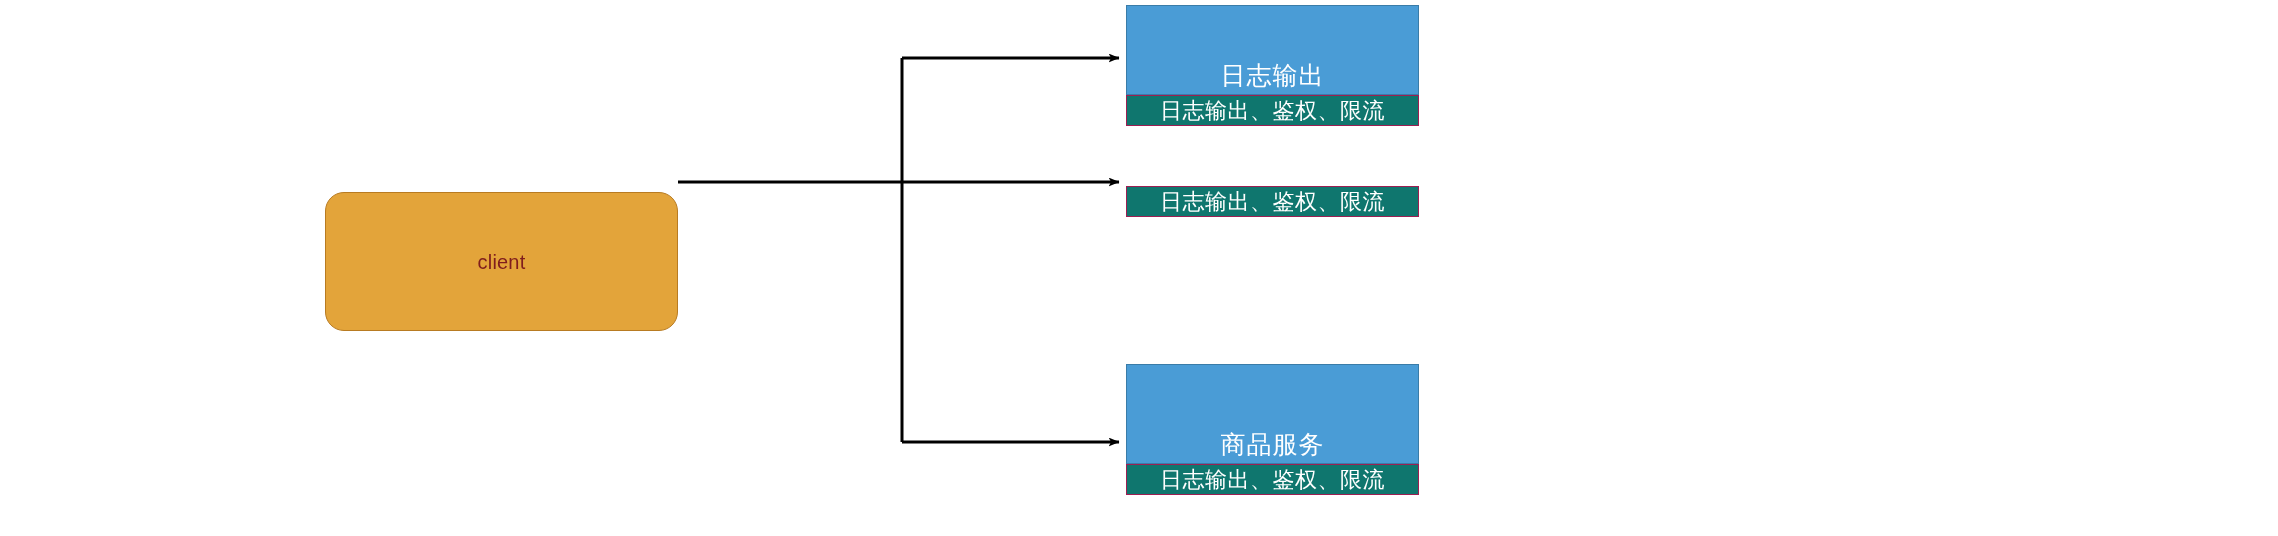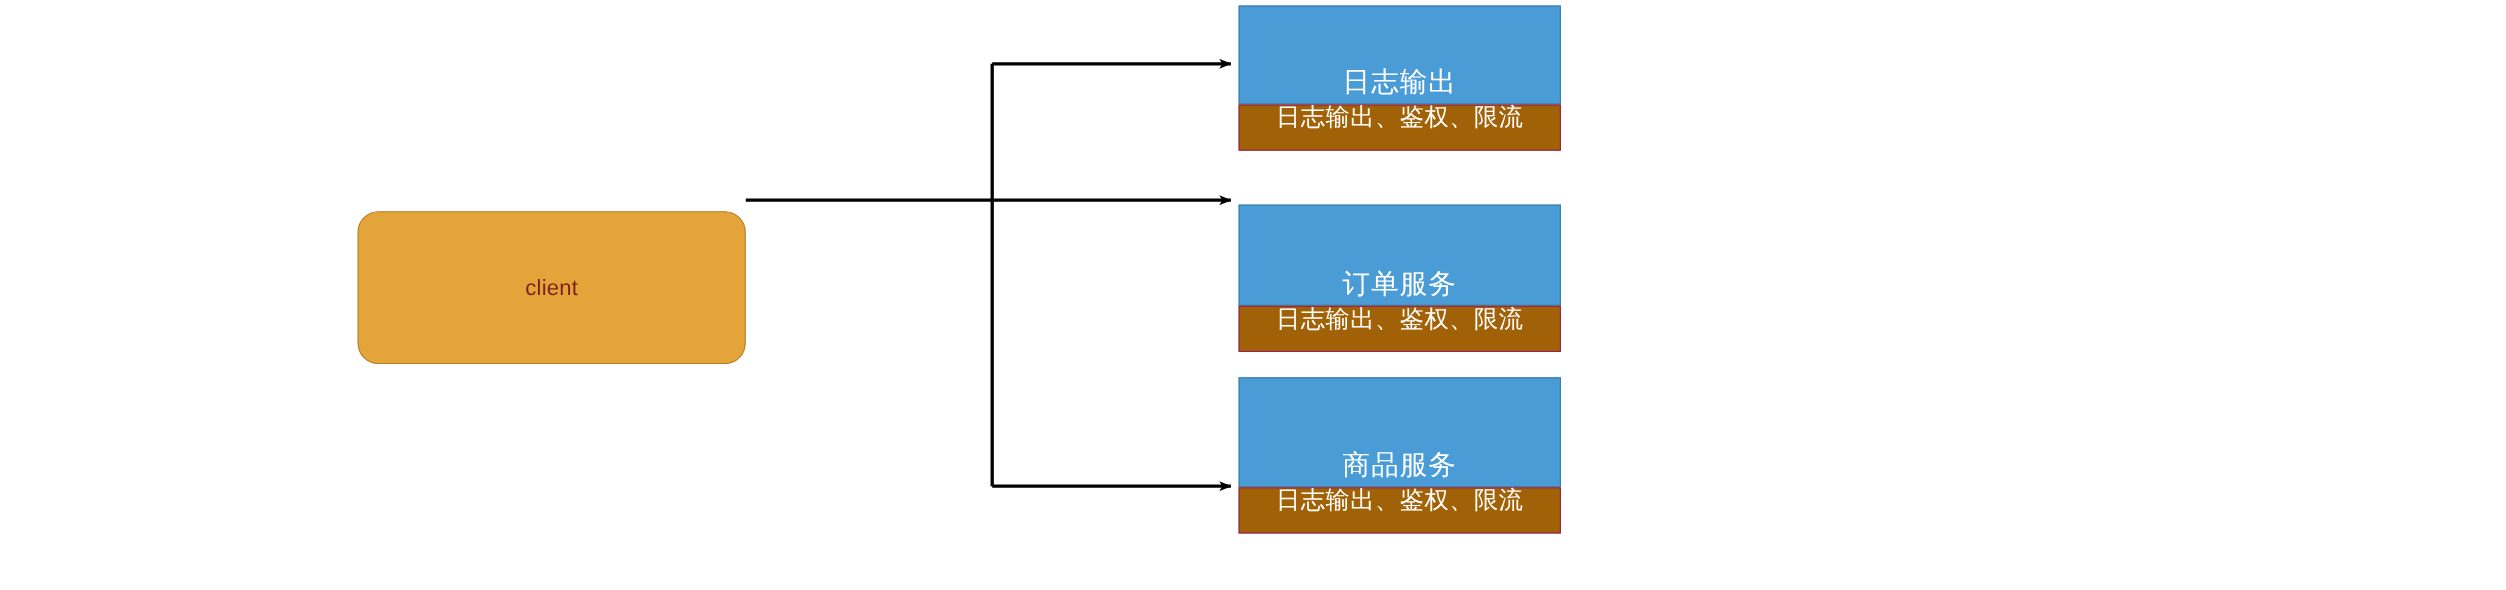"日志输出、鉴权、限流" .service-foot { align-items: flex-start -> center; background: #a16207 -> #0f766e; height: 42px -> 31px }
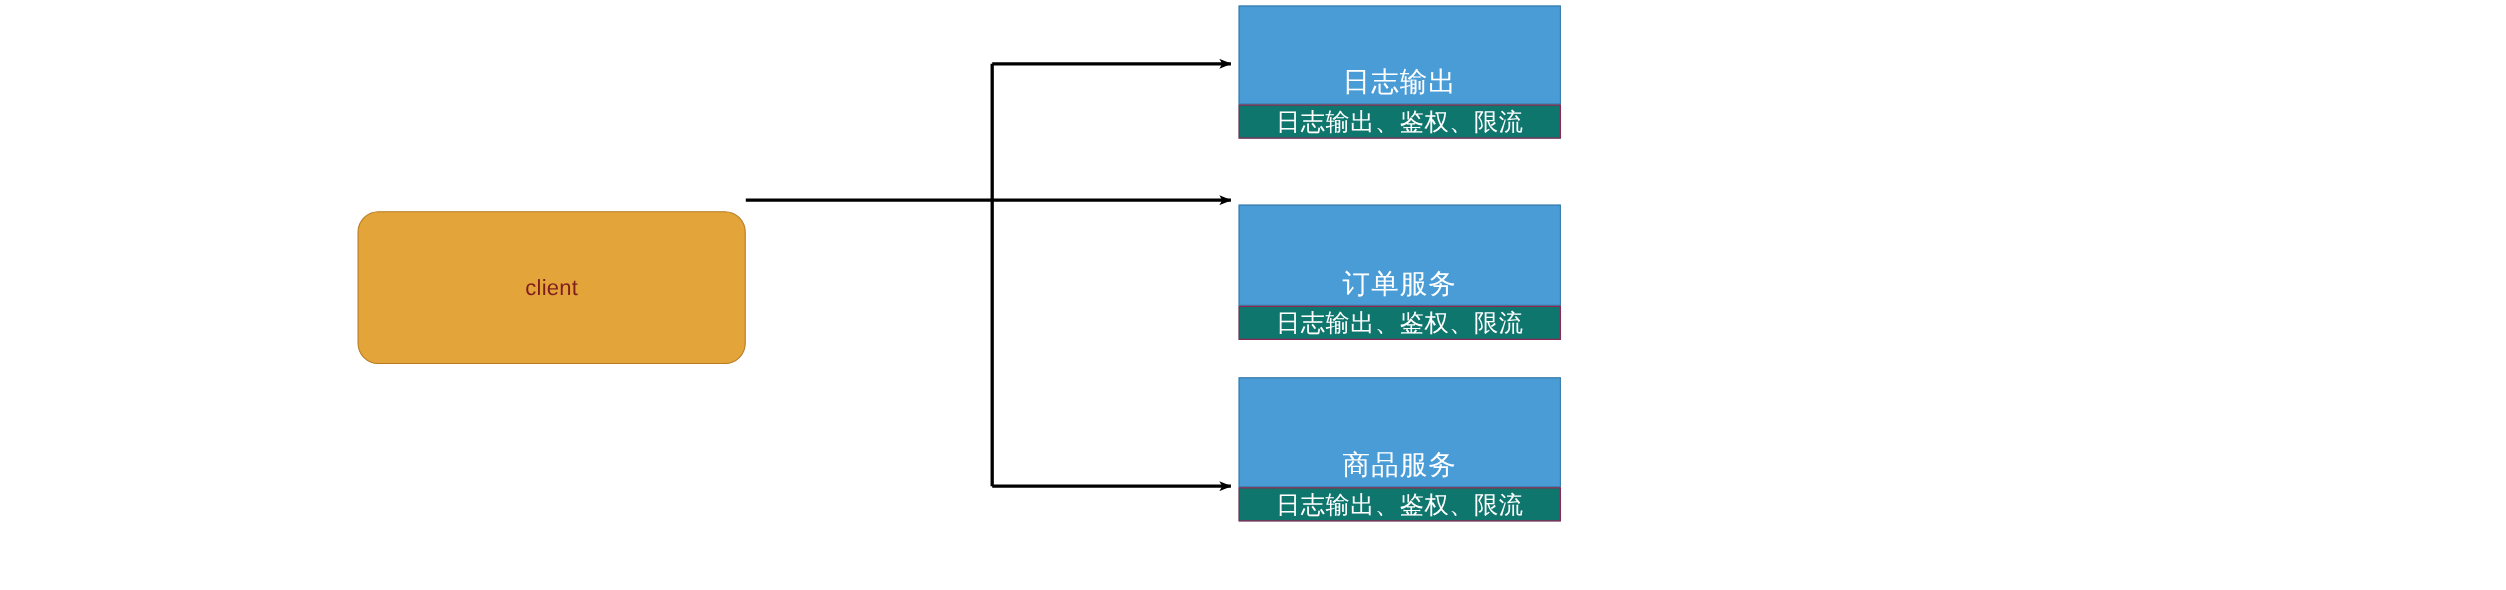"订单服务" div.service-head { html: <div> <span>订单服务</span> </div> -> none }
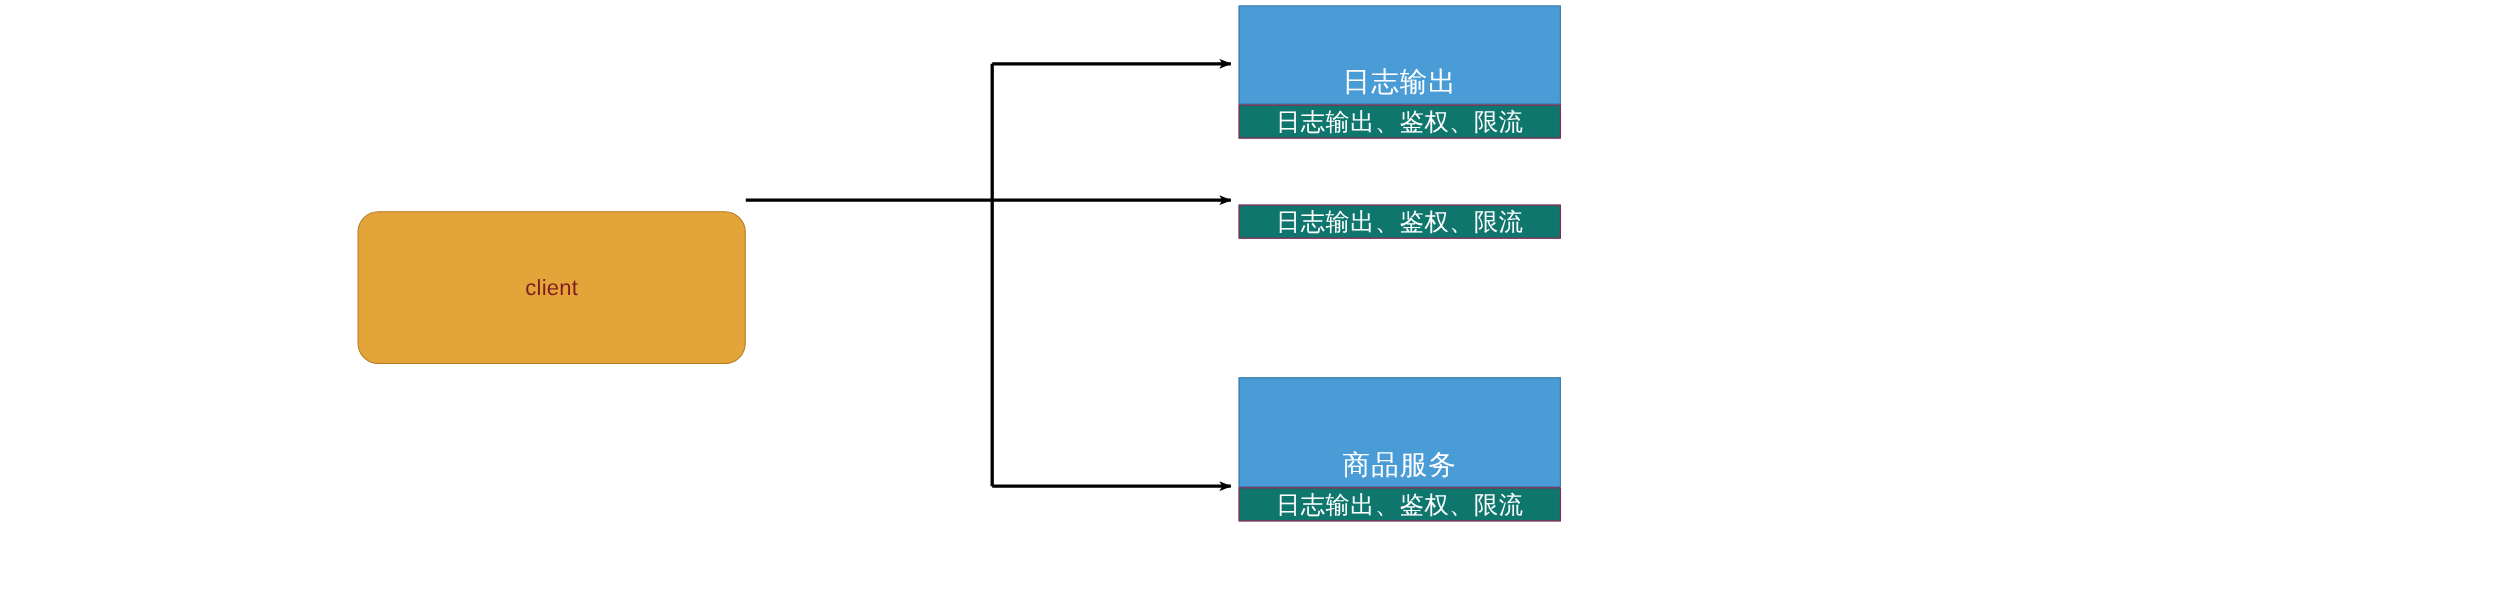"商品服务" #svc-2 { top: 343px -> 364px }
